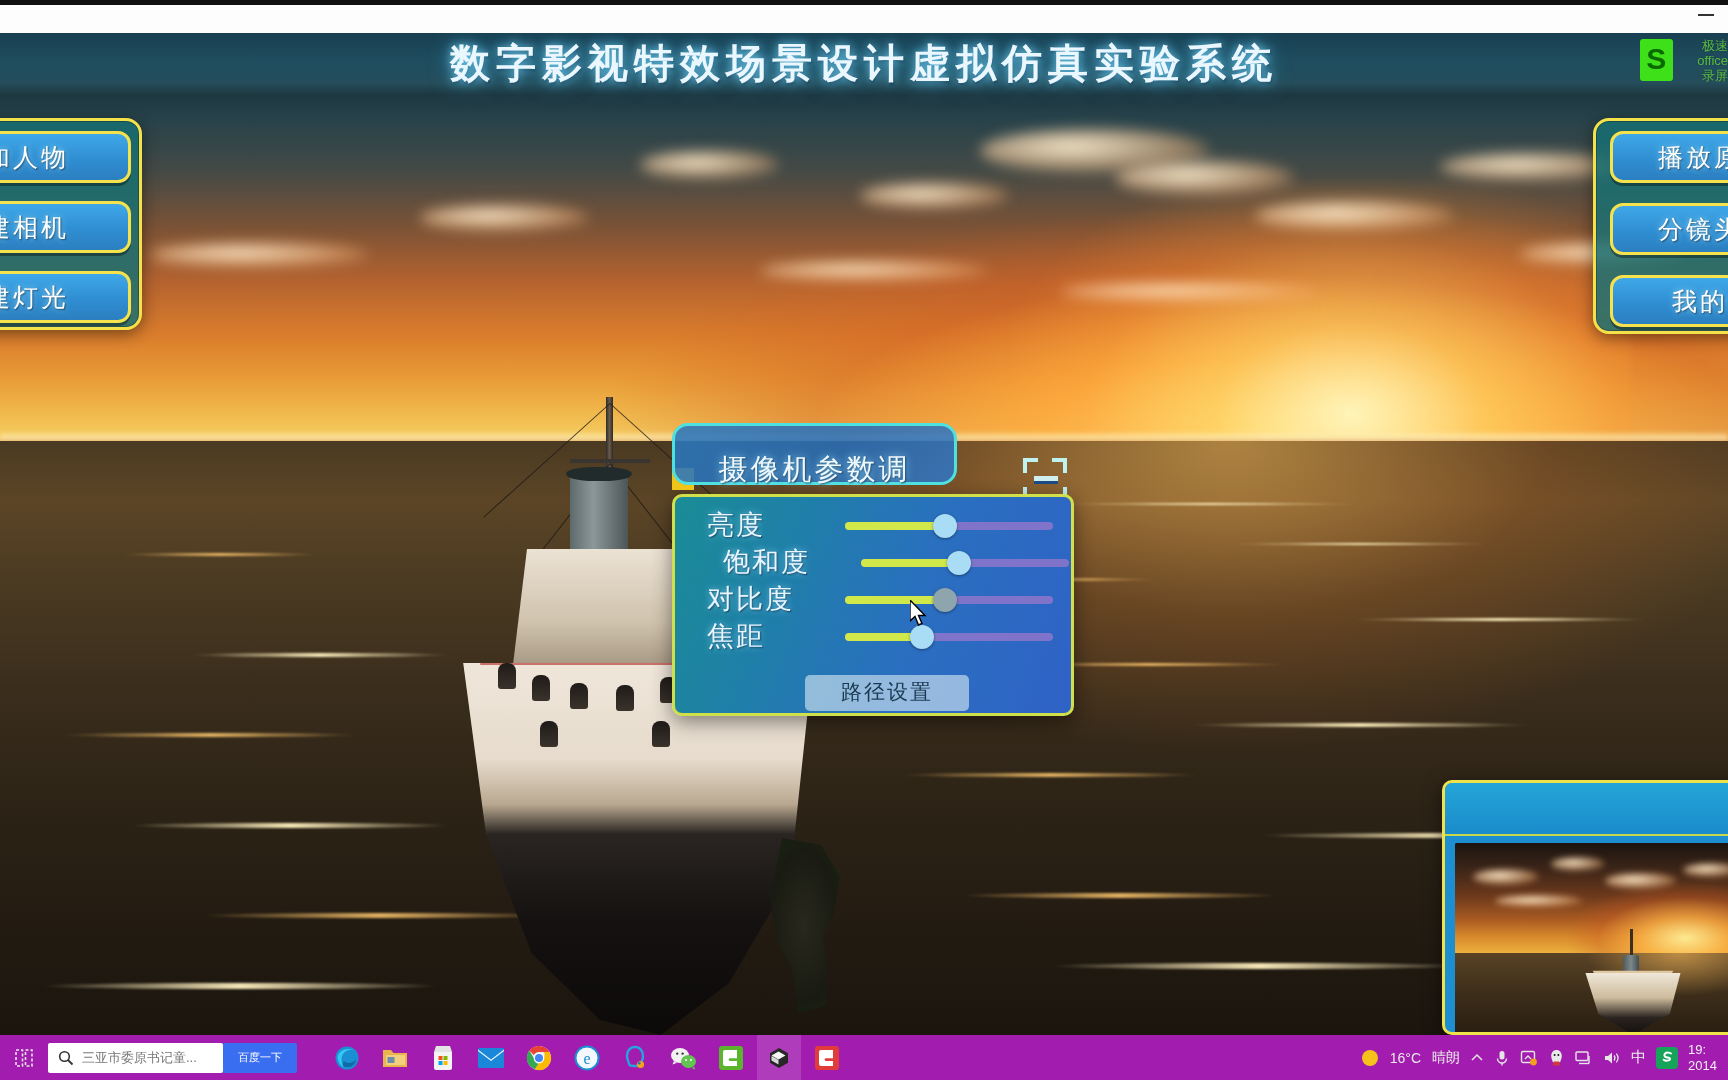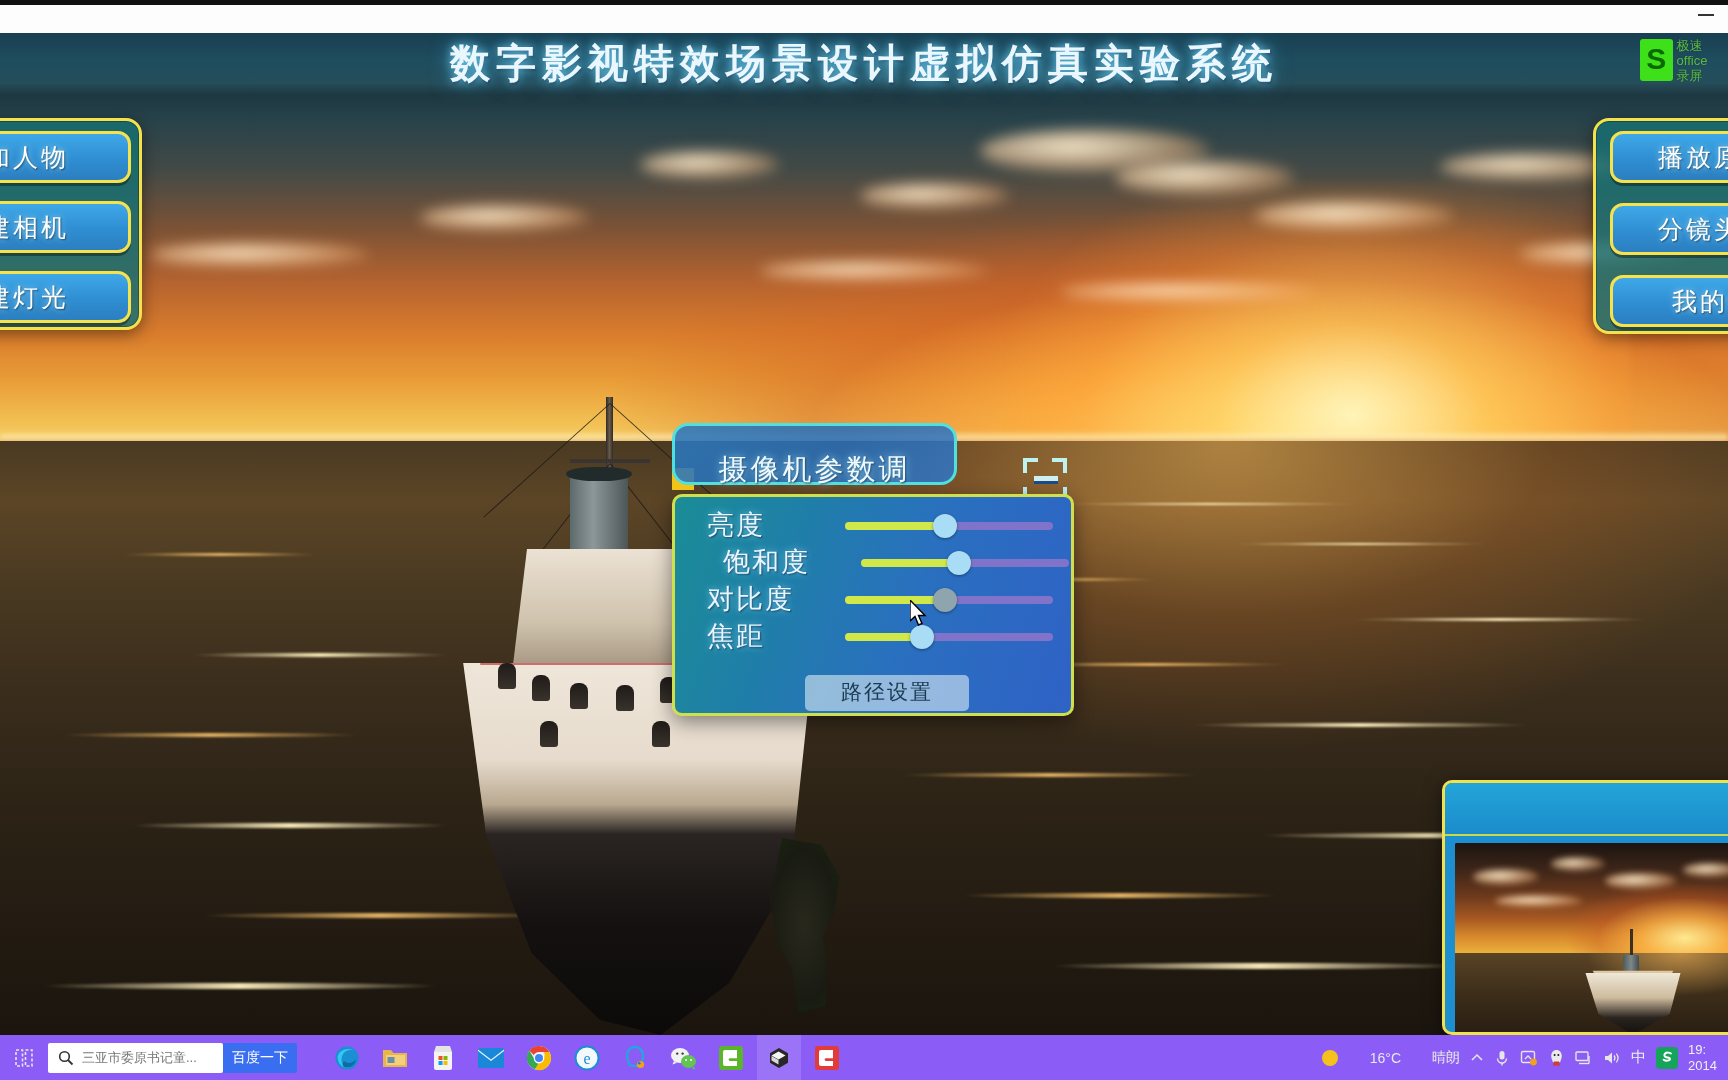"极速office" .wm-txt { text-align: none -> right }
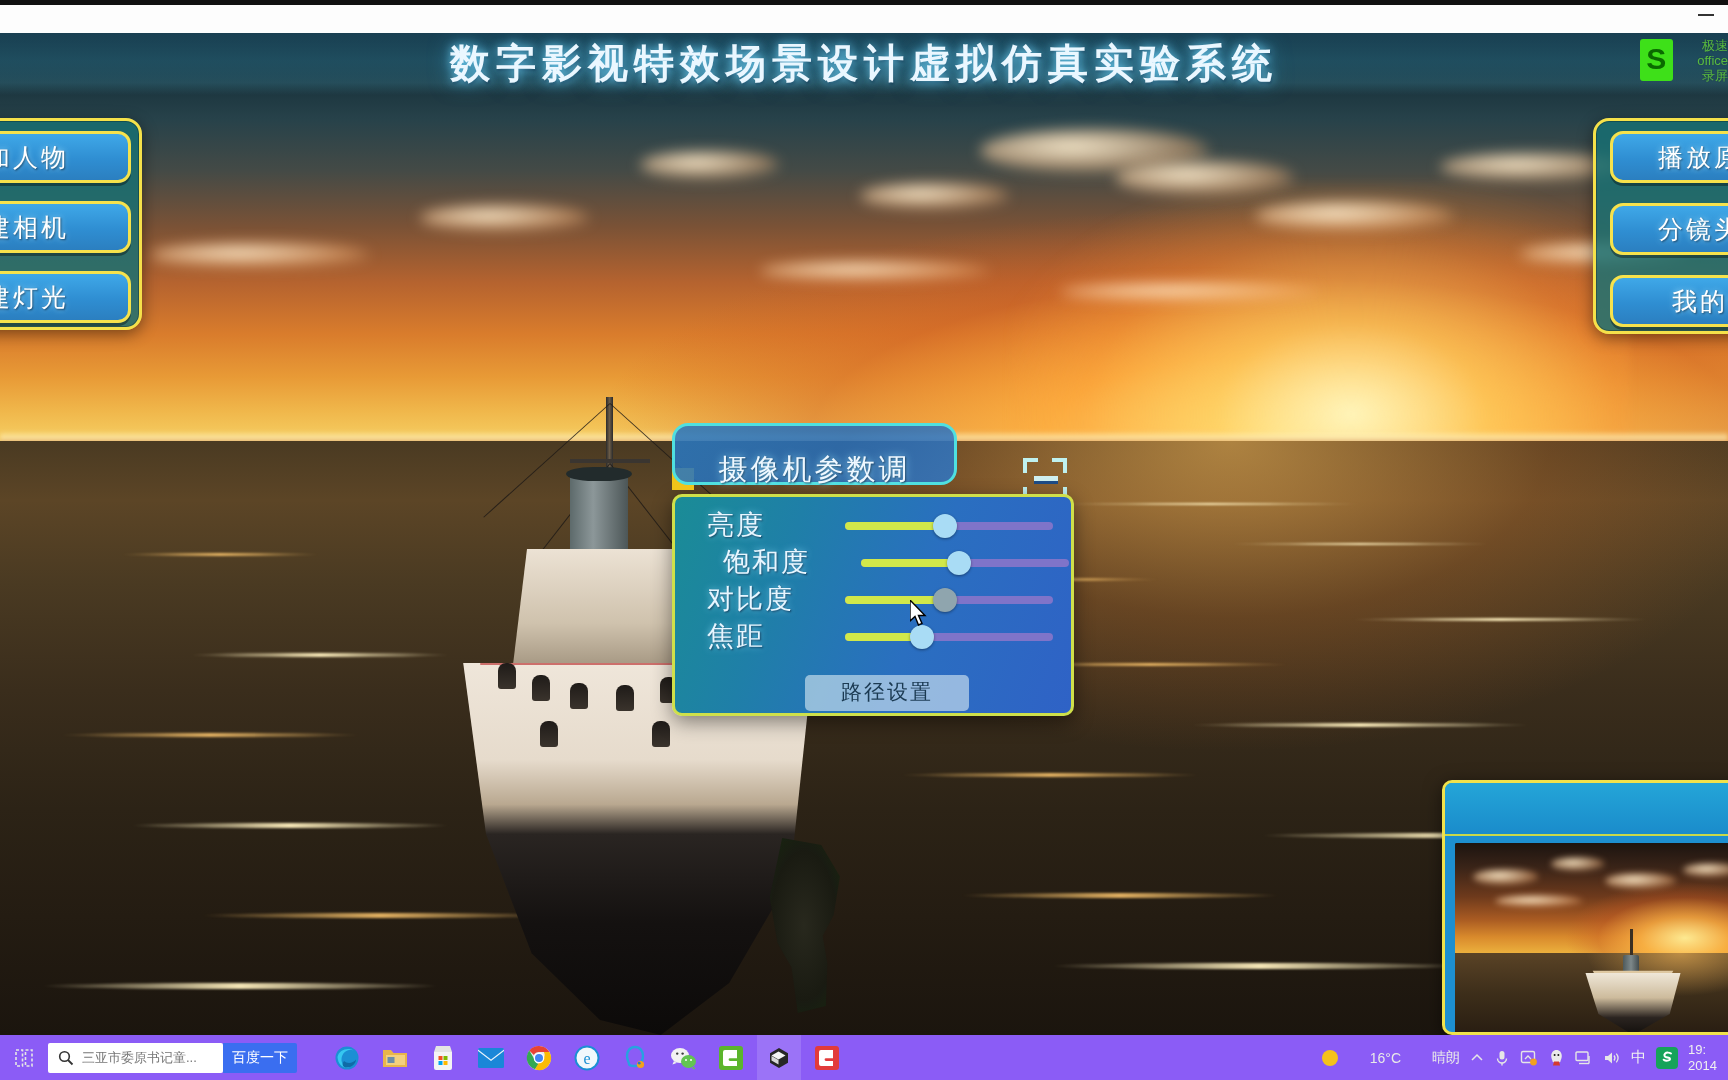"三亚市委原书记童..." .taskbar { background: #8b5cf6 -> #a21caf }
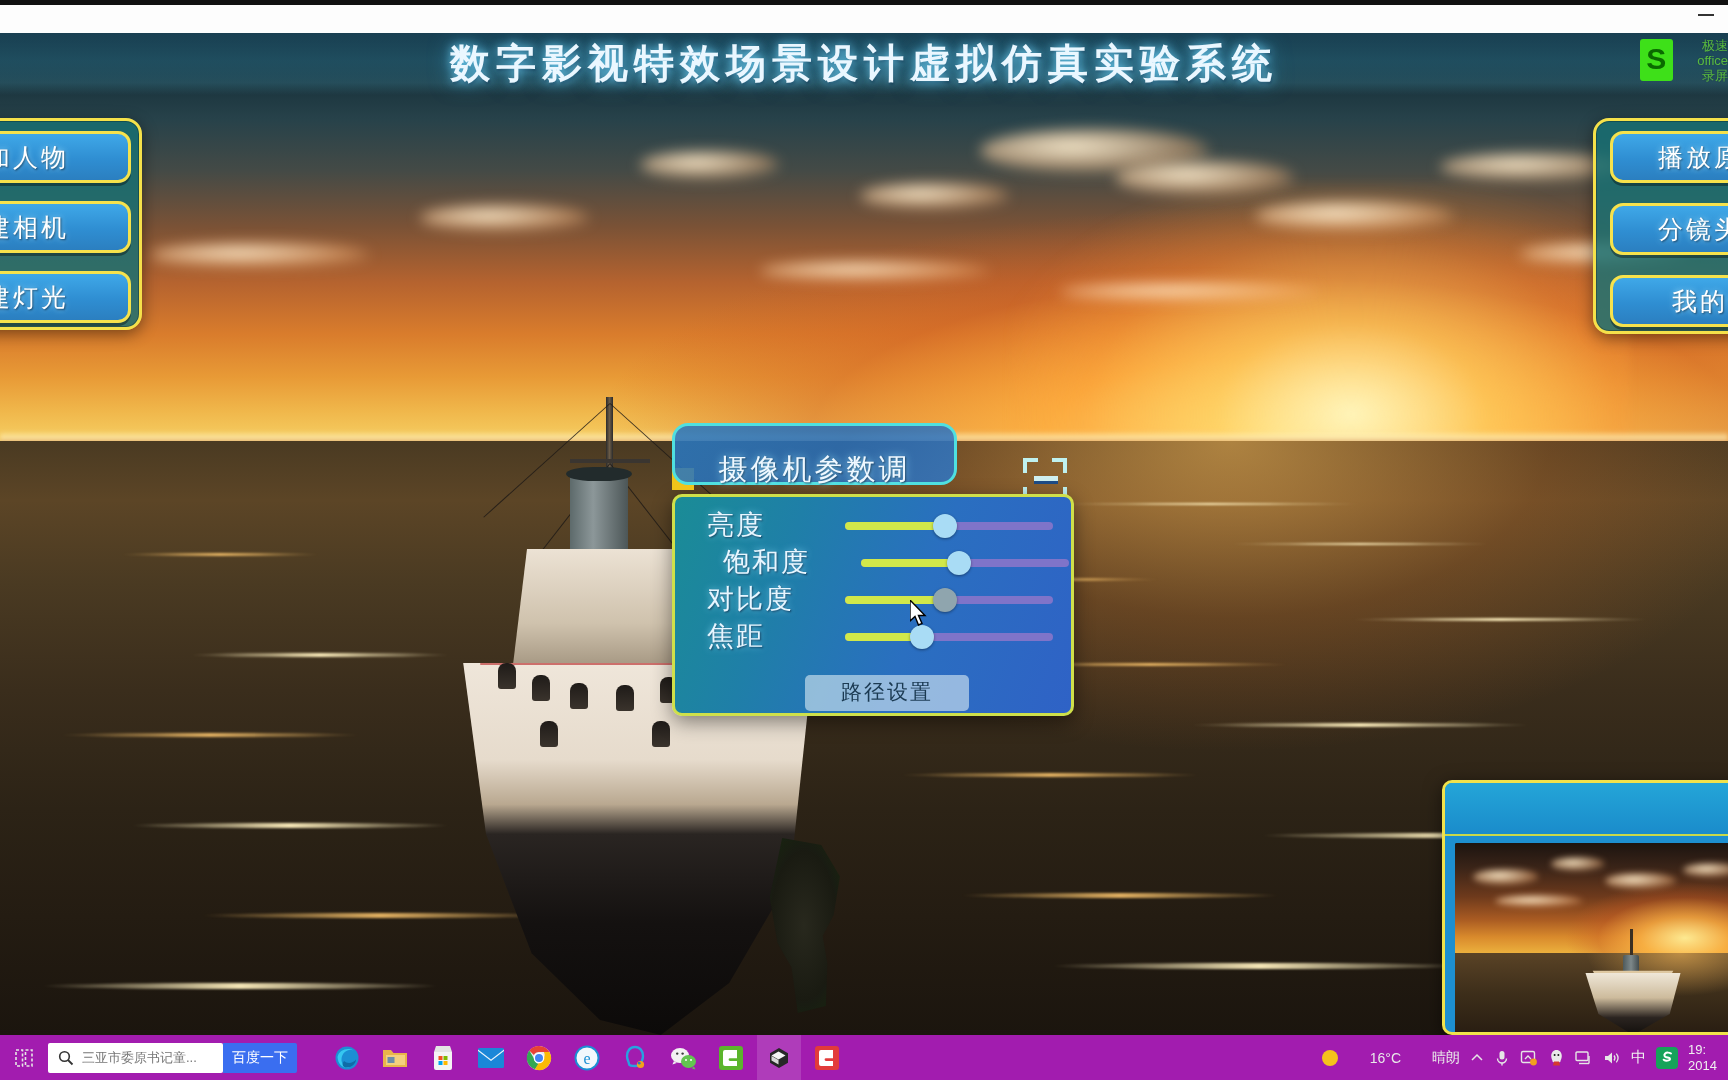"百度一下" .tb-baidu { font-size: 14px -> 11px }
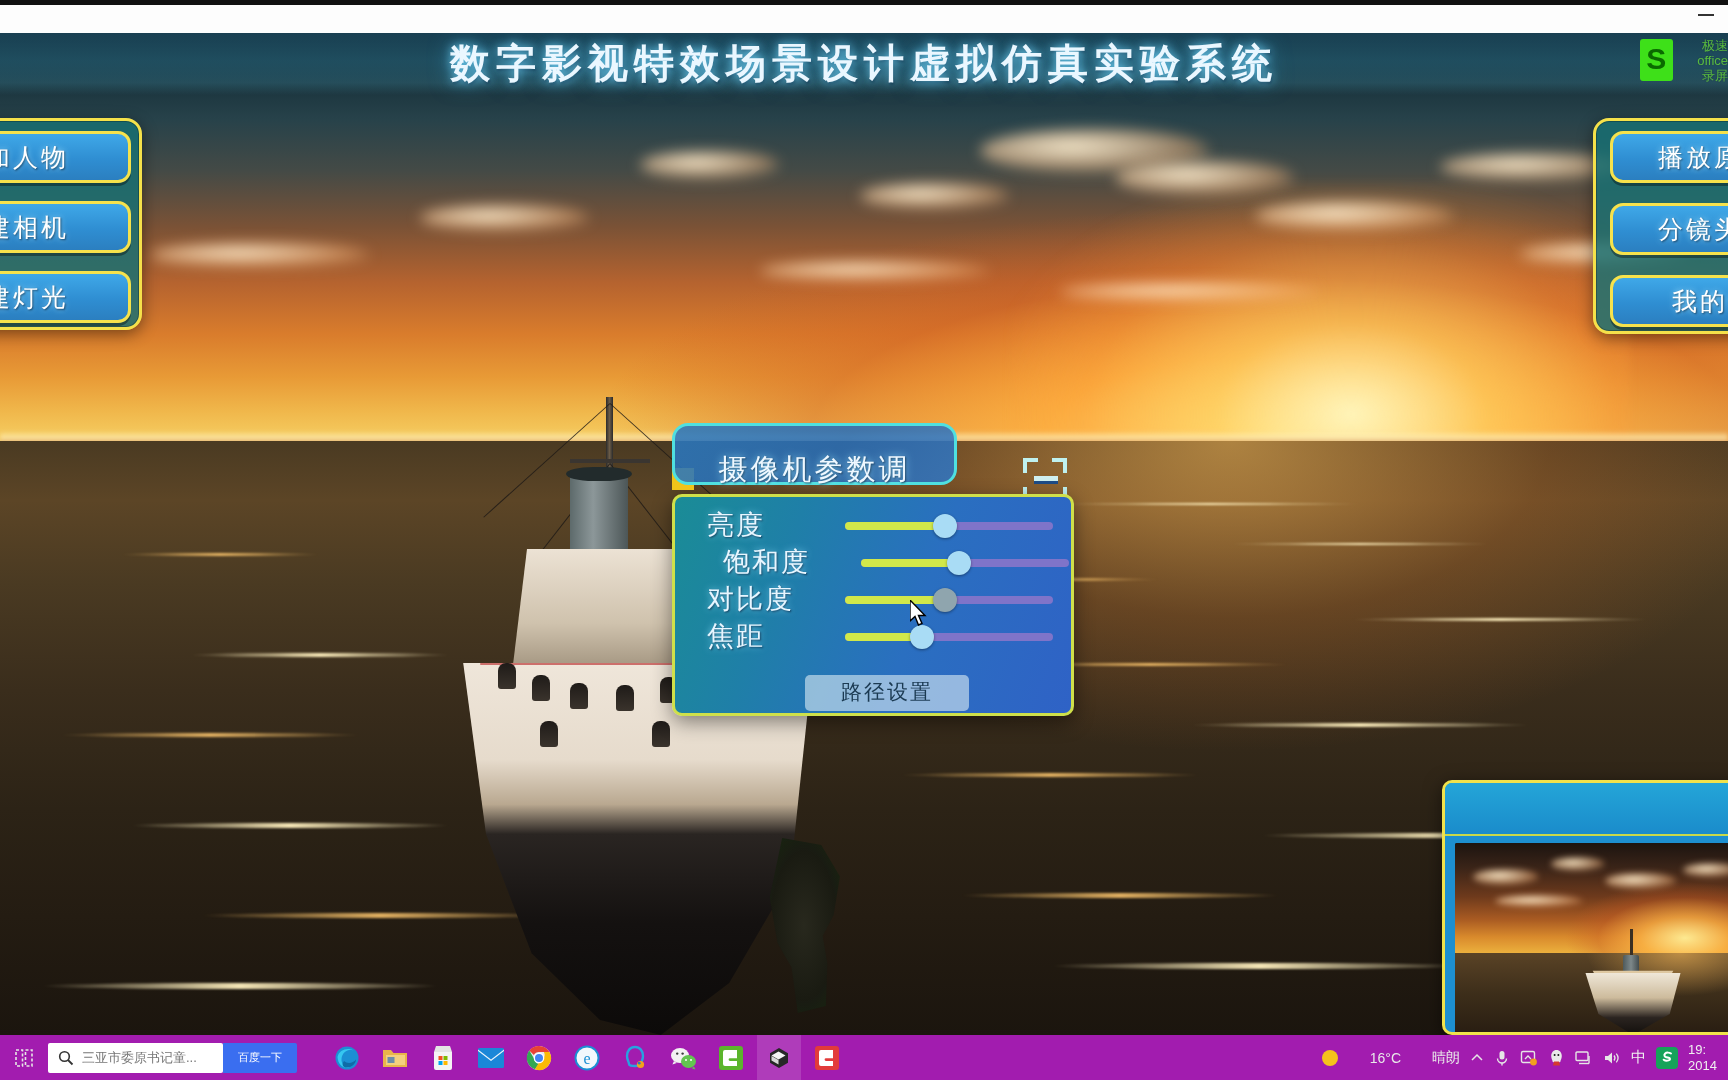"16°C" div.tray-ic { gap: 23px -> 3px }
